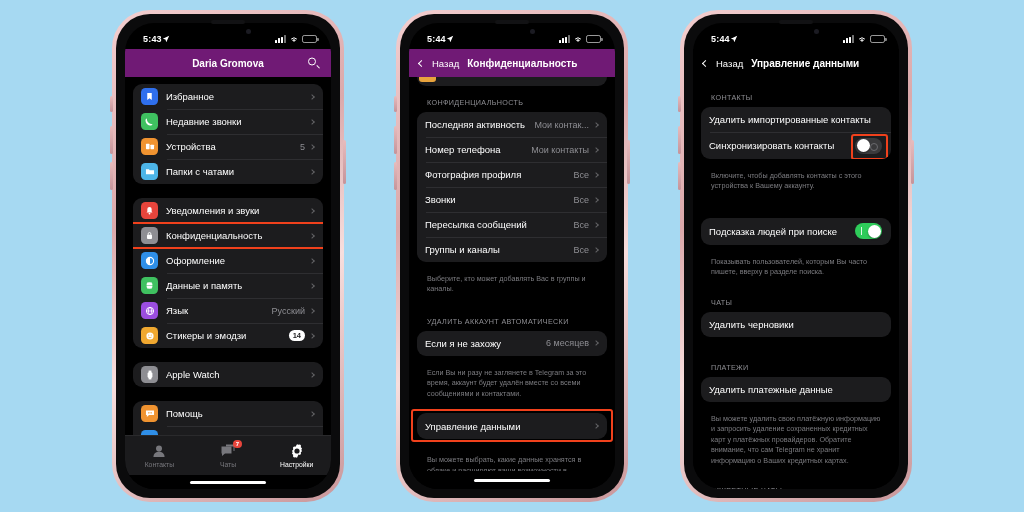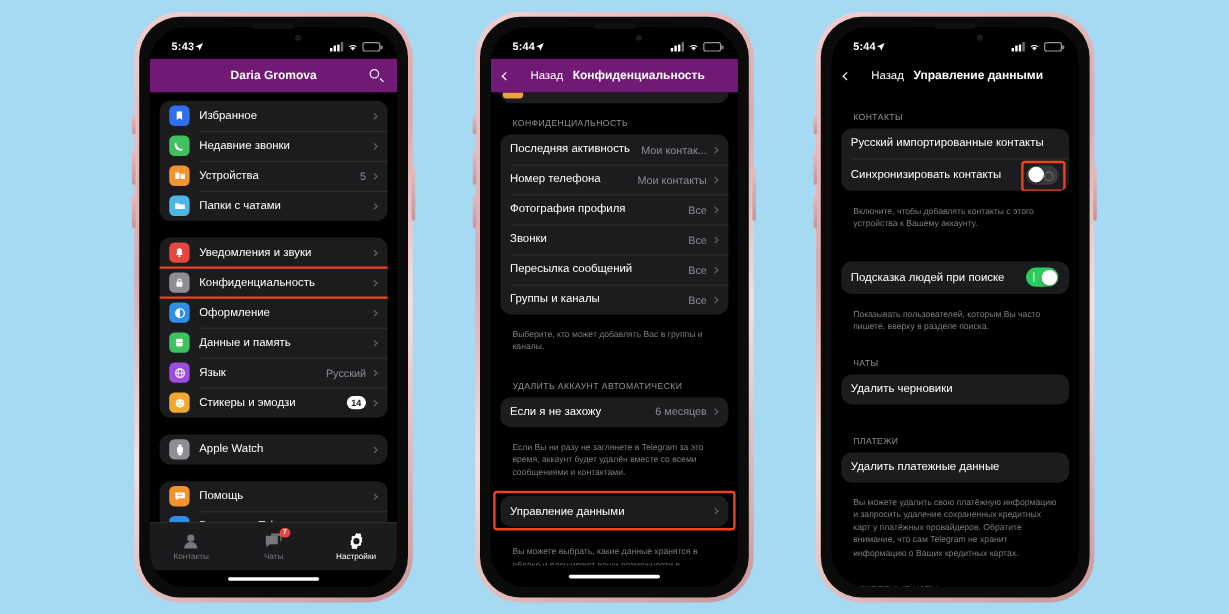"Назад" .nav-back { gap: 18px -> 8px }
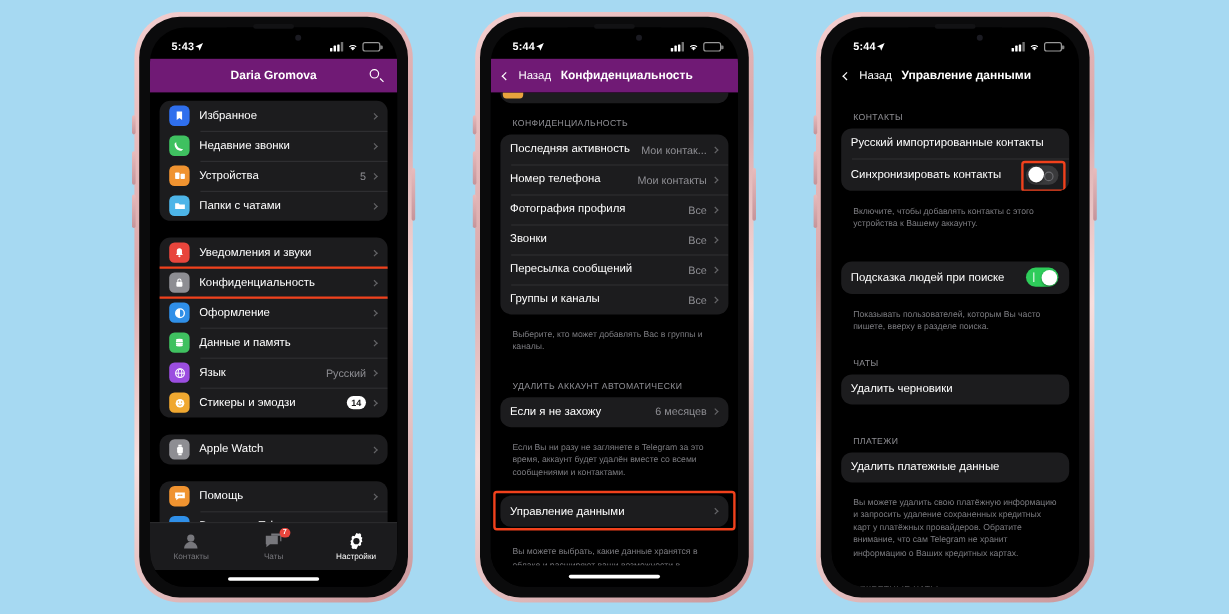"Русский импортированные контакты" span.rlabel { text: Русский -> Удалить }
